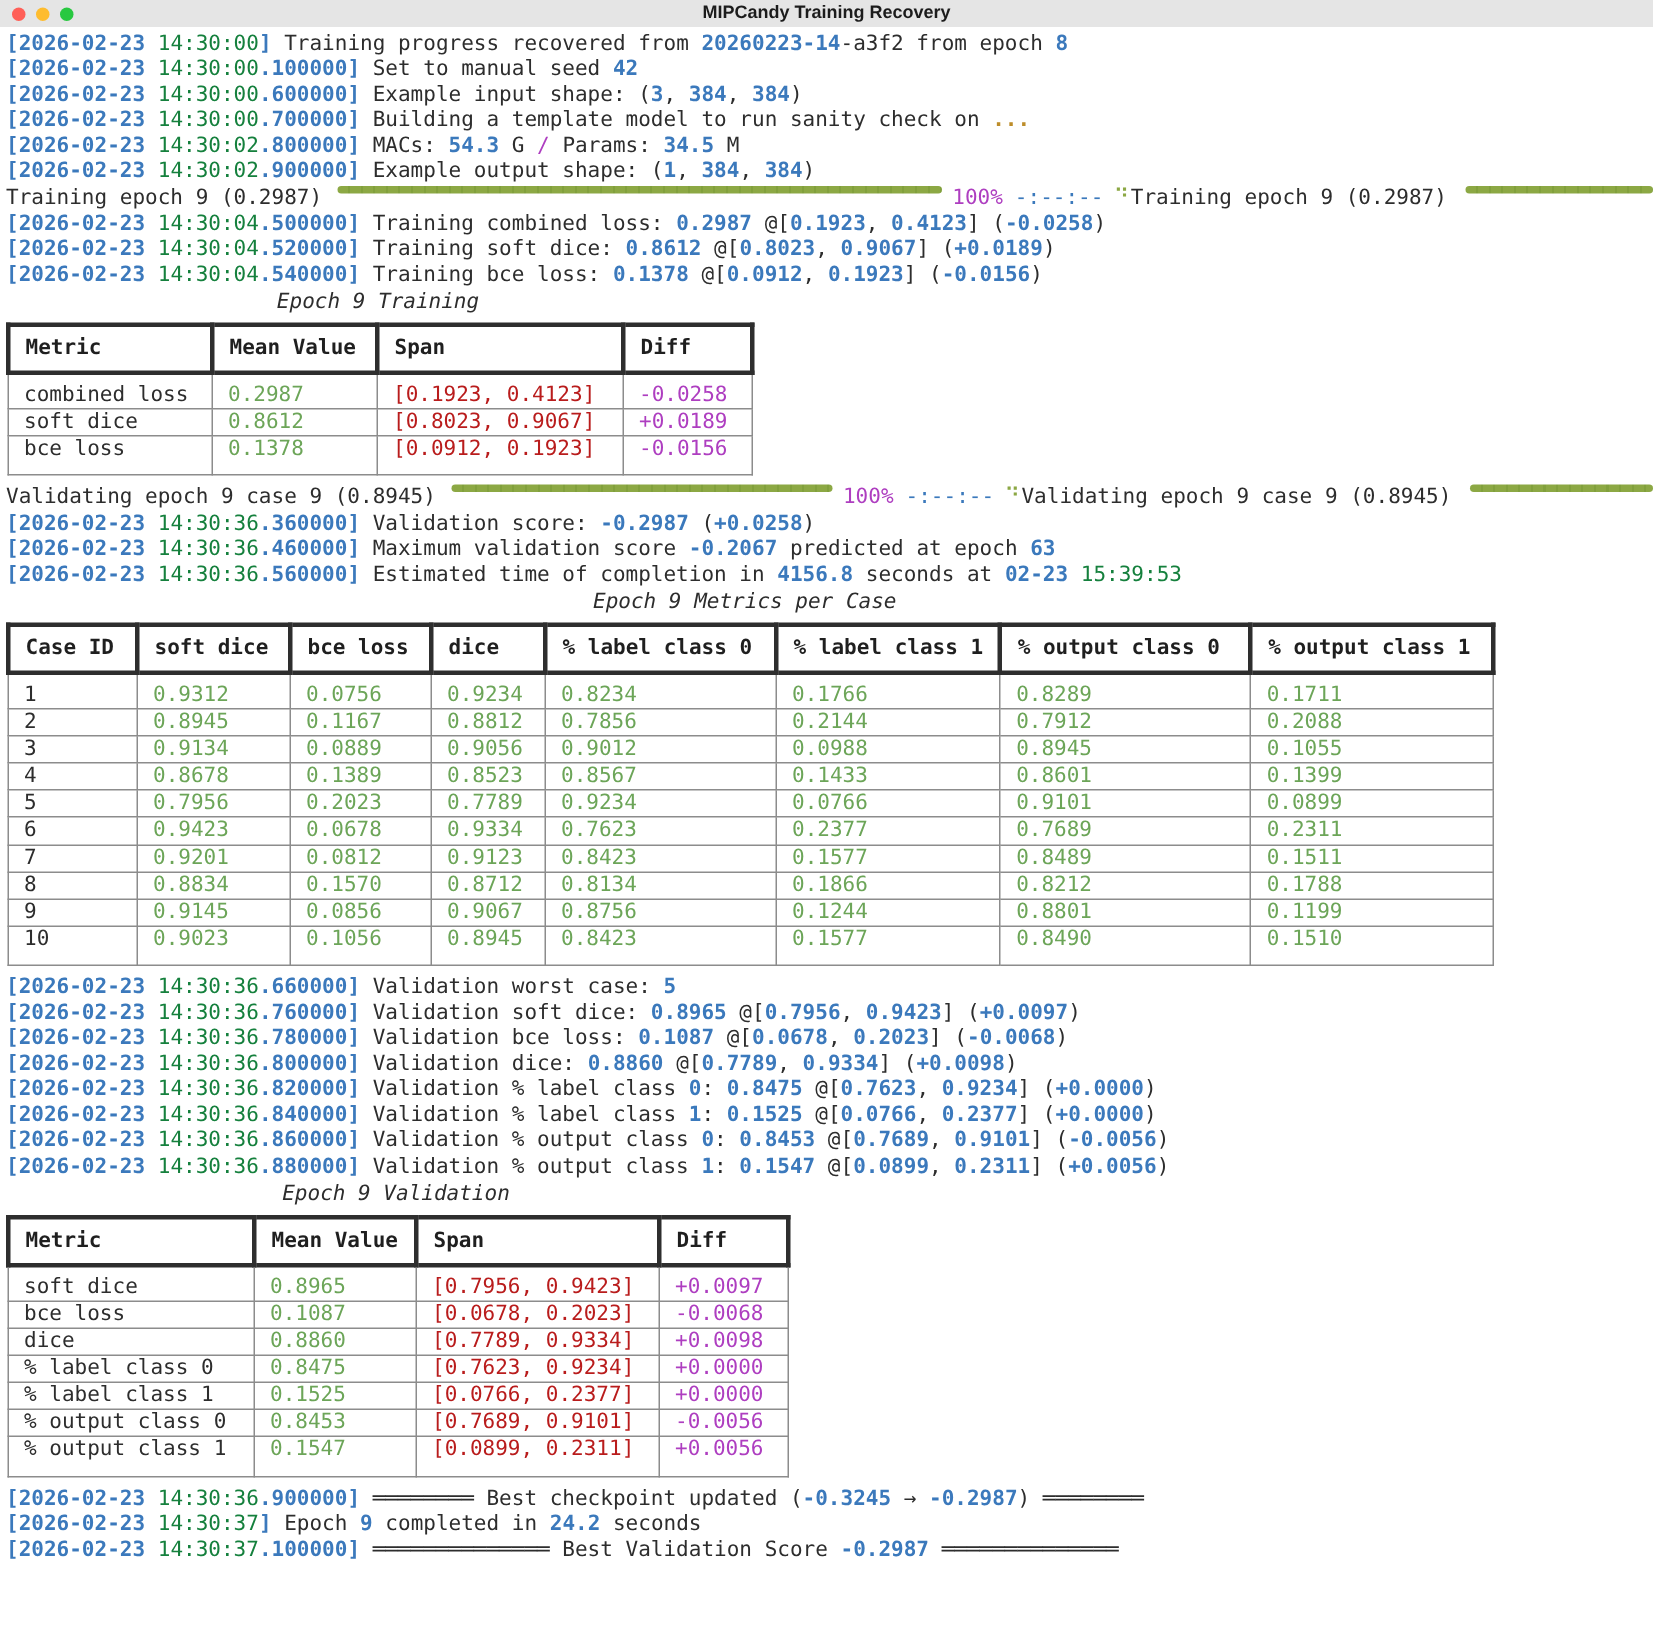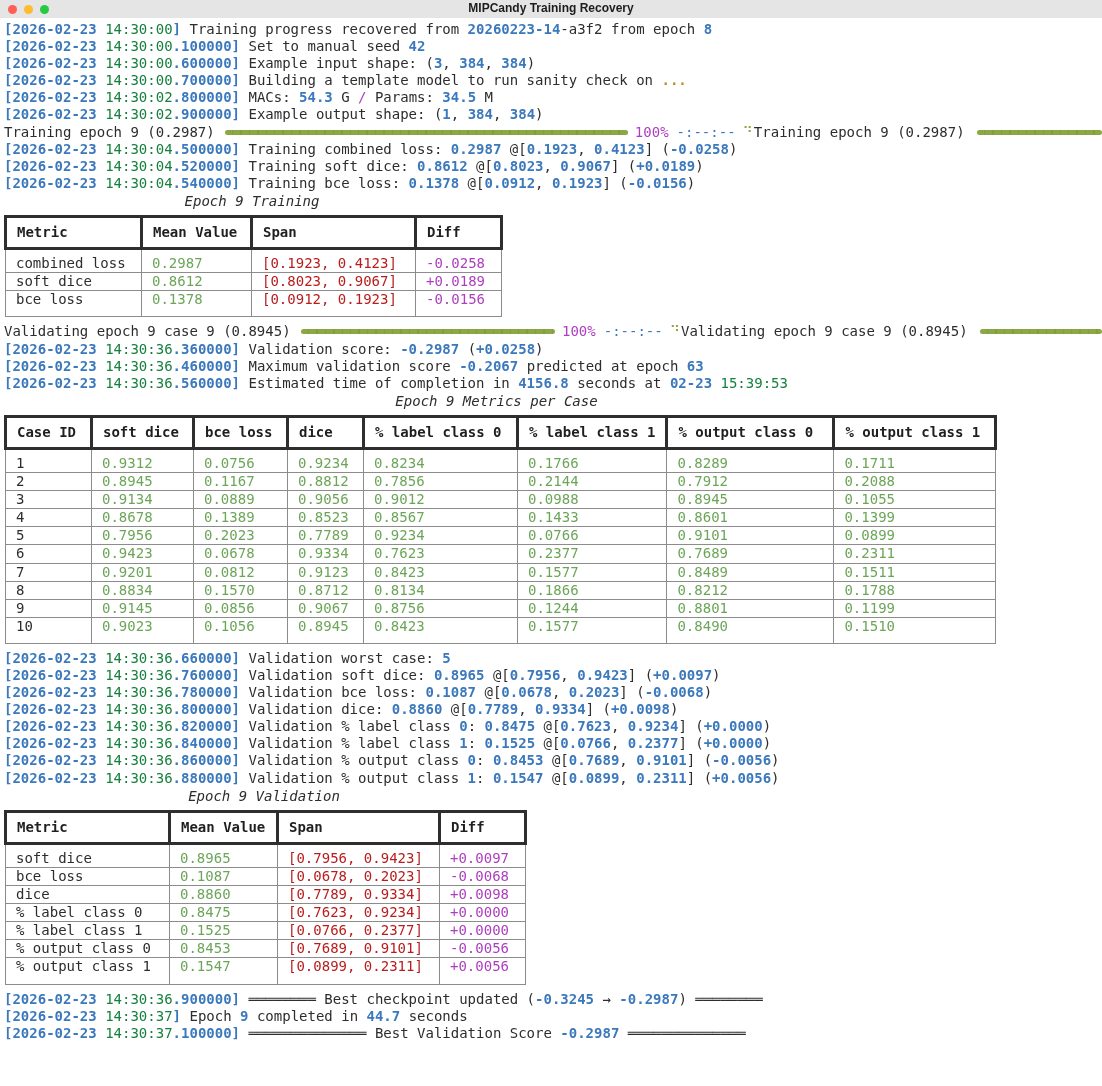"Training epoch 9 (0.2987)" .progress { align-items: center -> none }
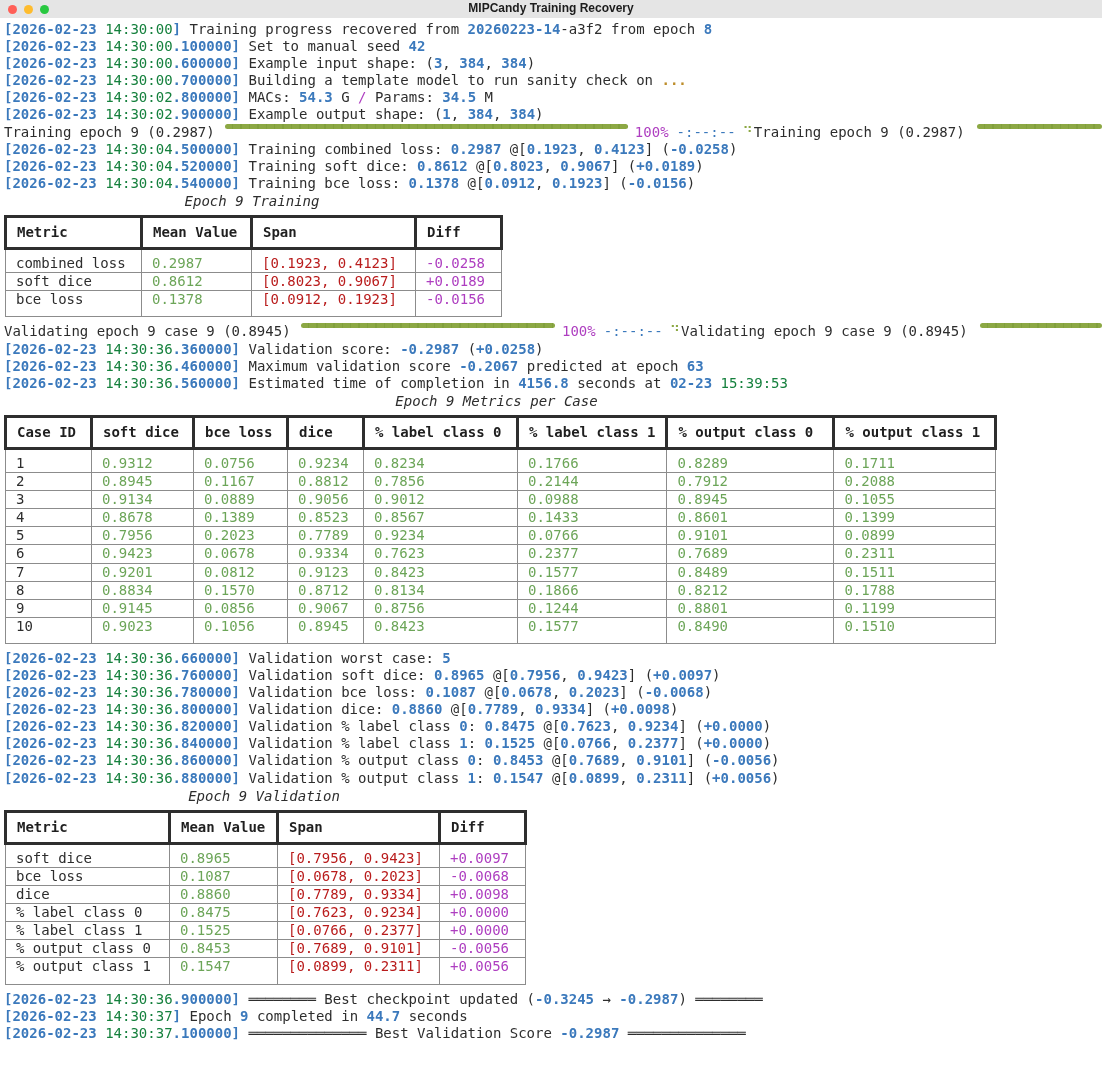"44.7" span.sg-b { text: 44.7 -> 24.2 }
